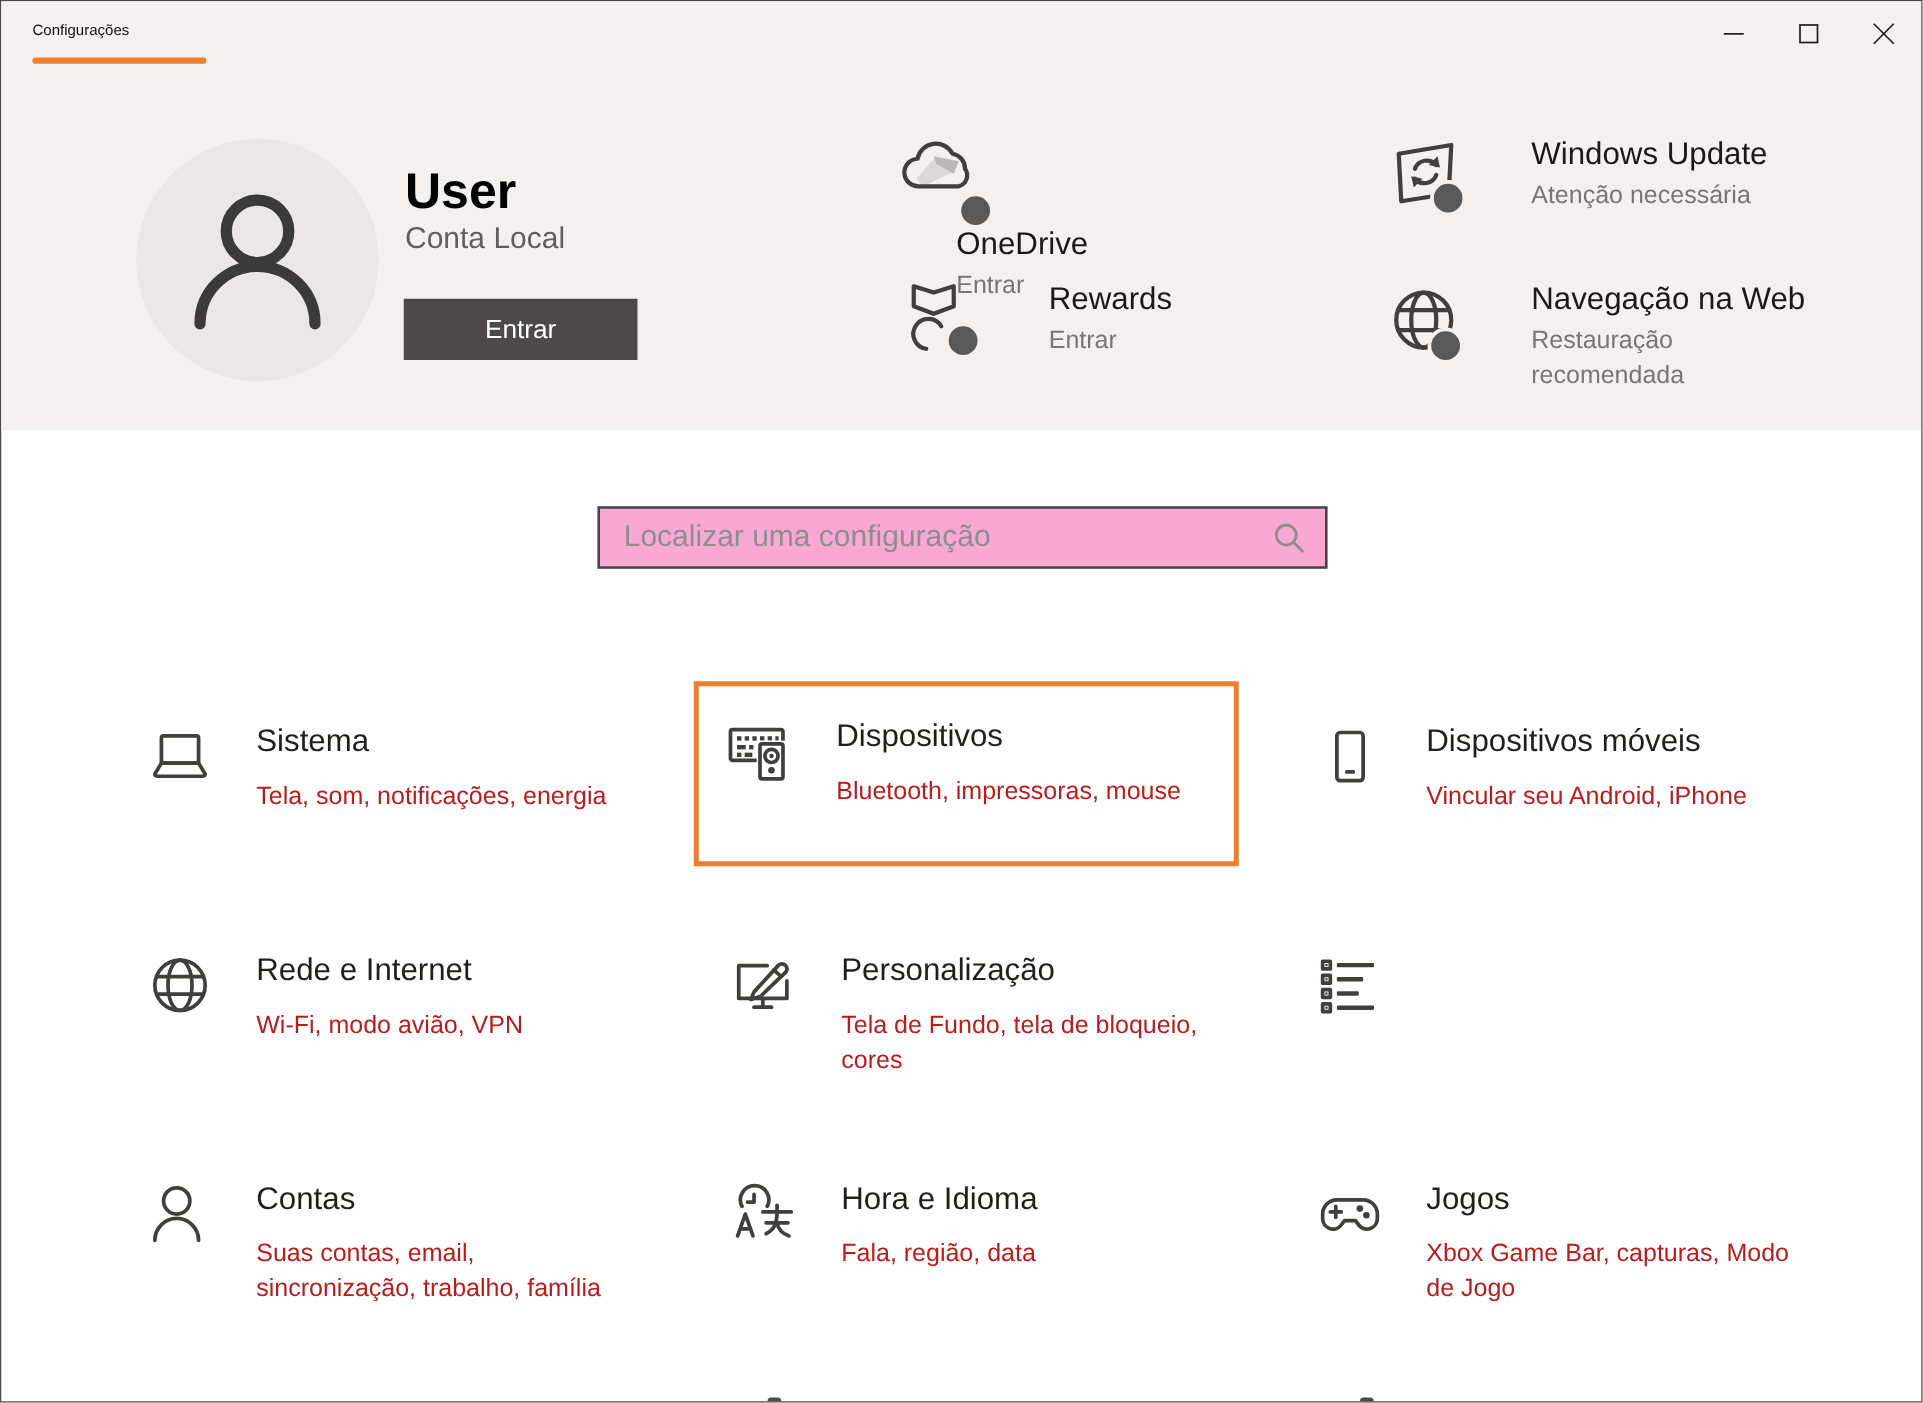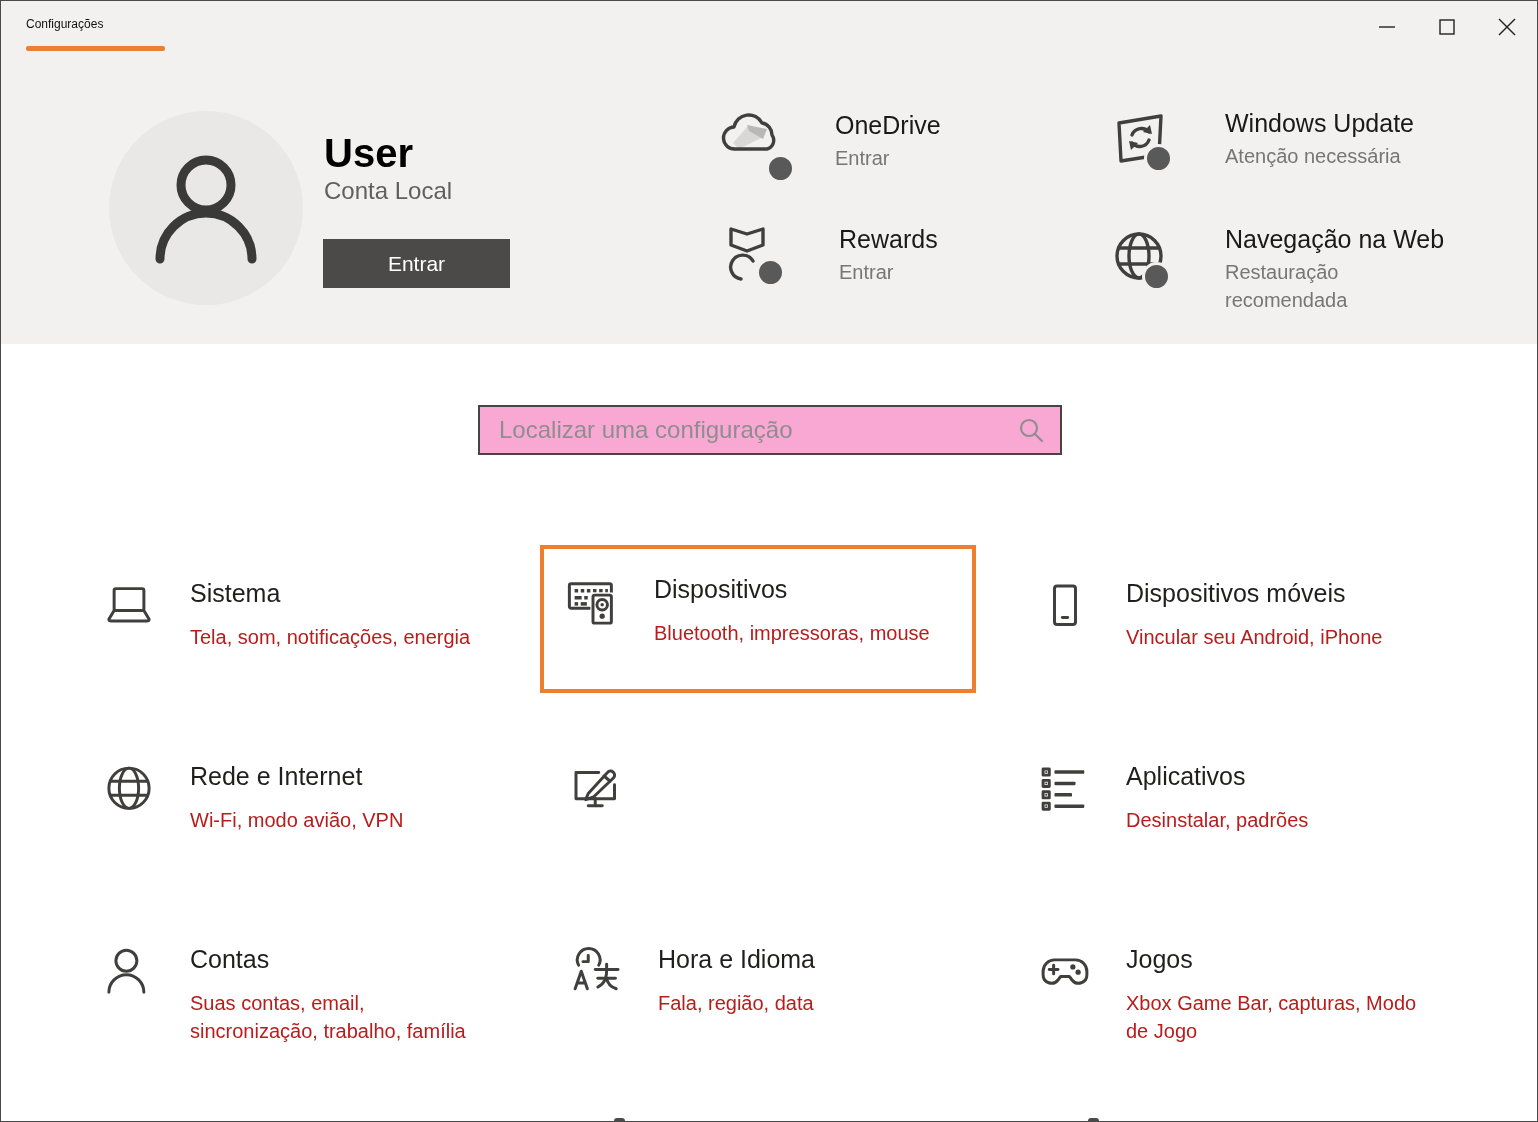"OneDrive" .q-onedrive { flex-direction: none -> column }
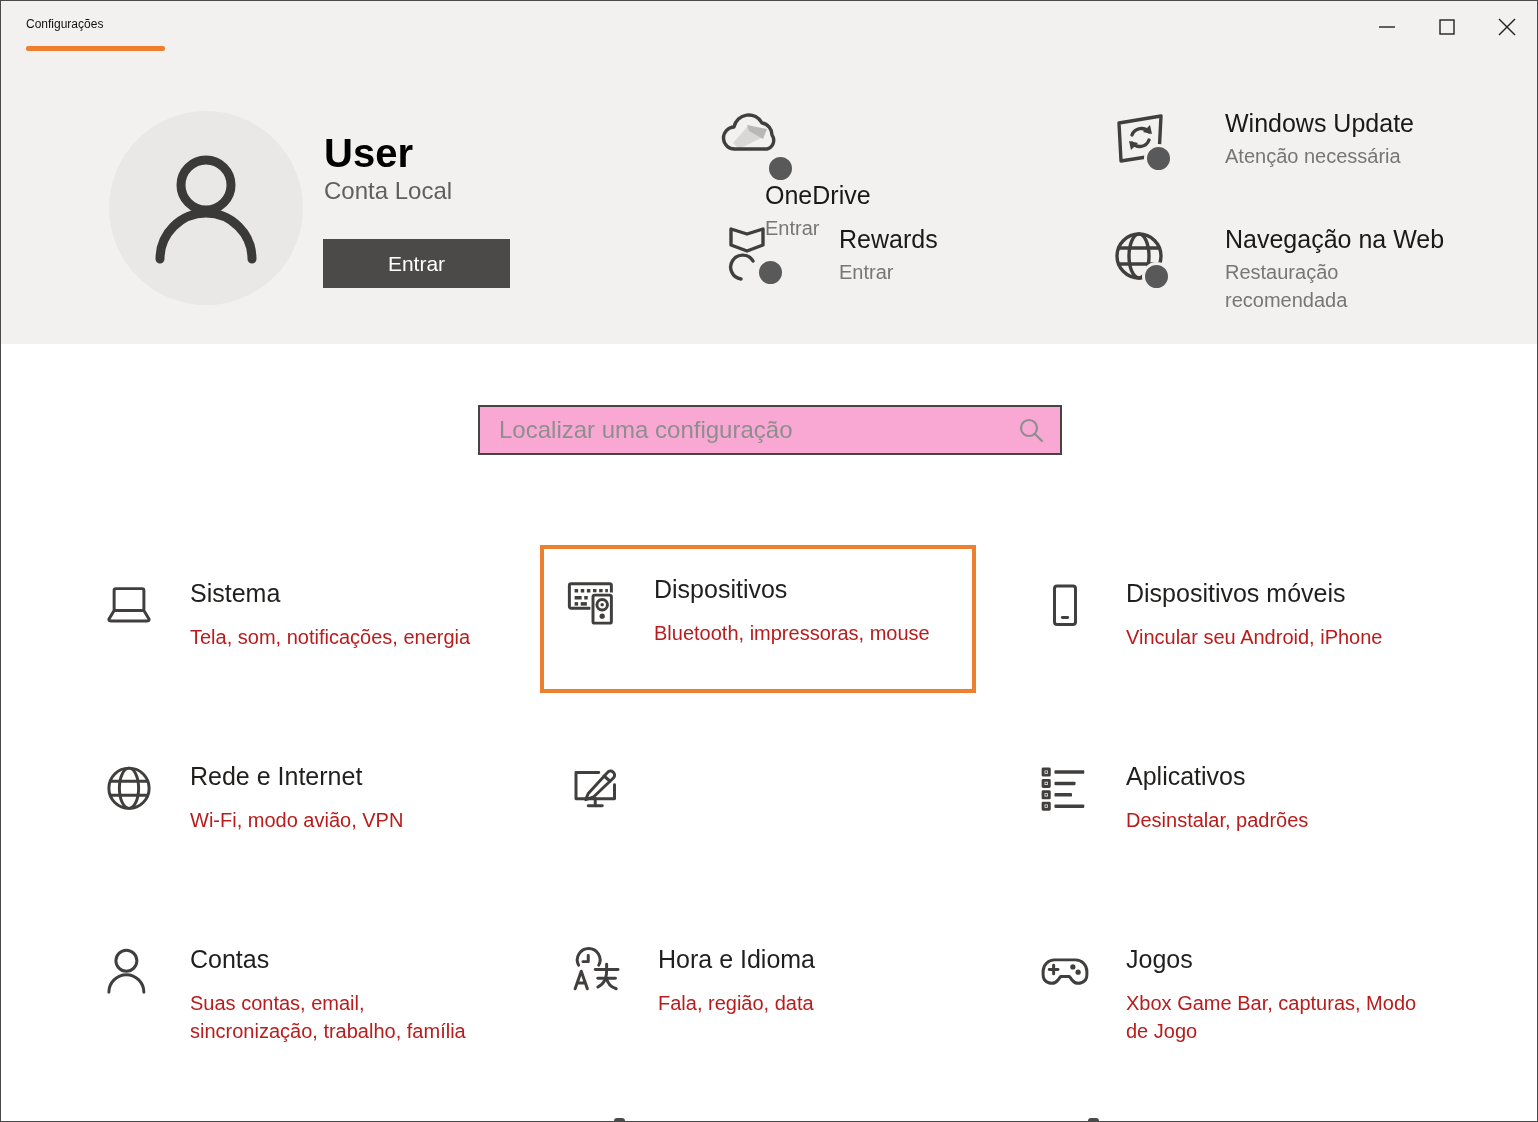"Sistema" .grid { left: 71px -> 86px }
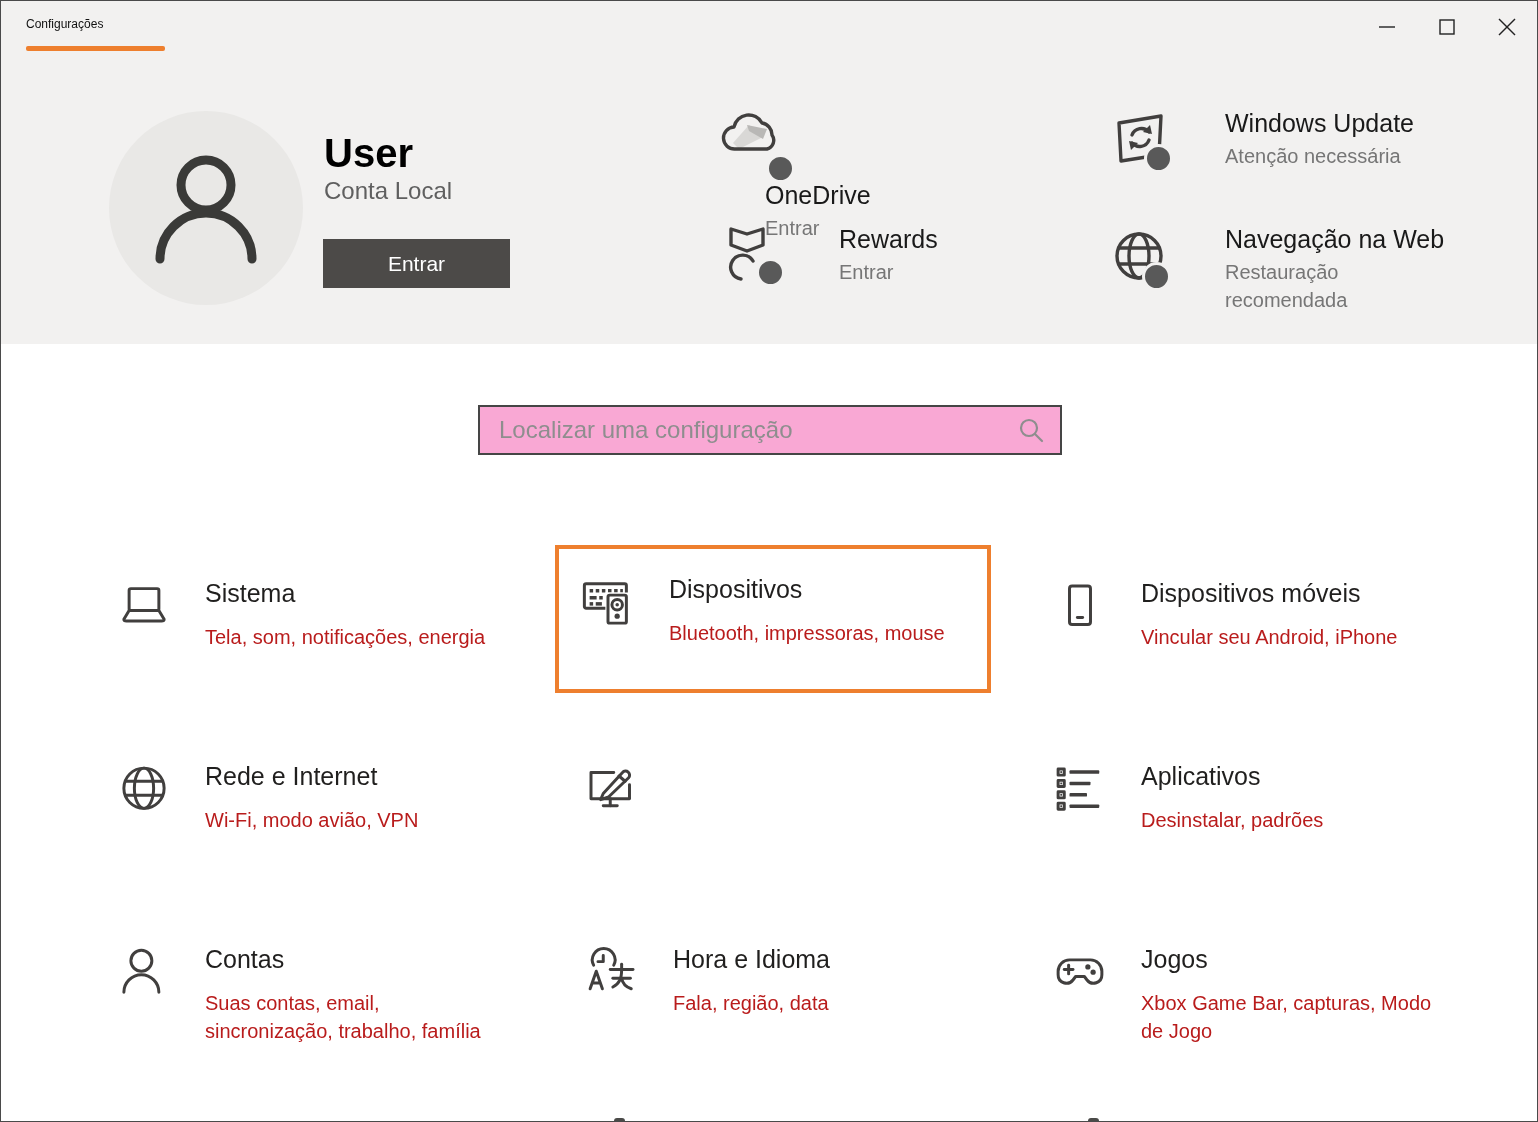"Personalização" div.tile-text { html: none -> <div> <div>Personalização</div> <div>Tela de Fundo, tela de bloqueio, cores</div> </div> }
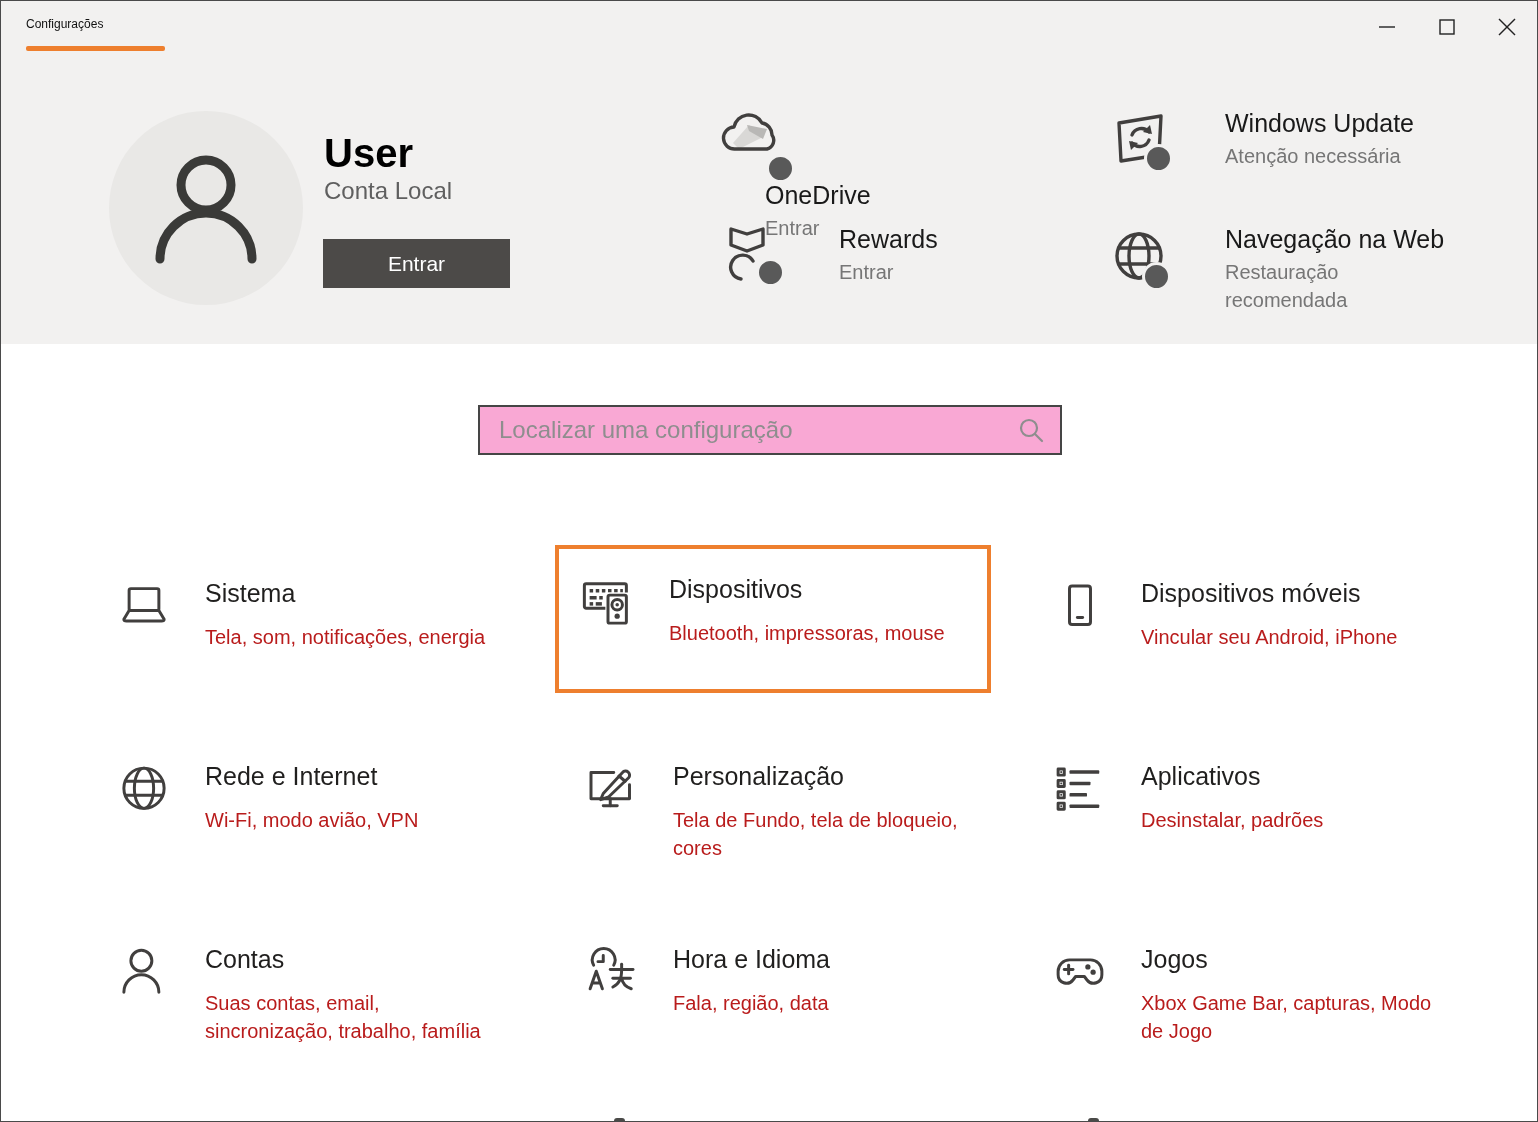"Aplicativos" div.tile-text { html: <div> <div>Aplicativos</div> <div>Desinstalar, padrões</div> </div> -> none }
